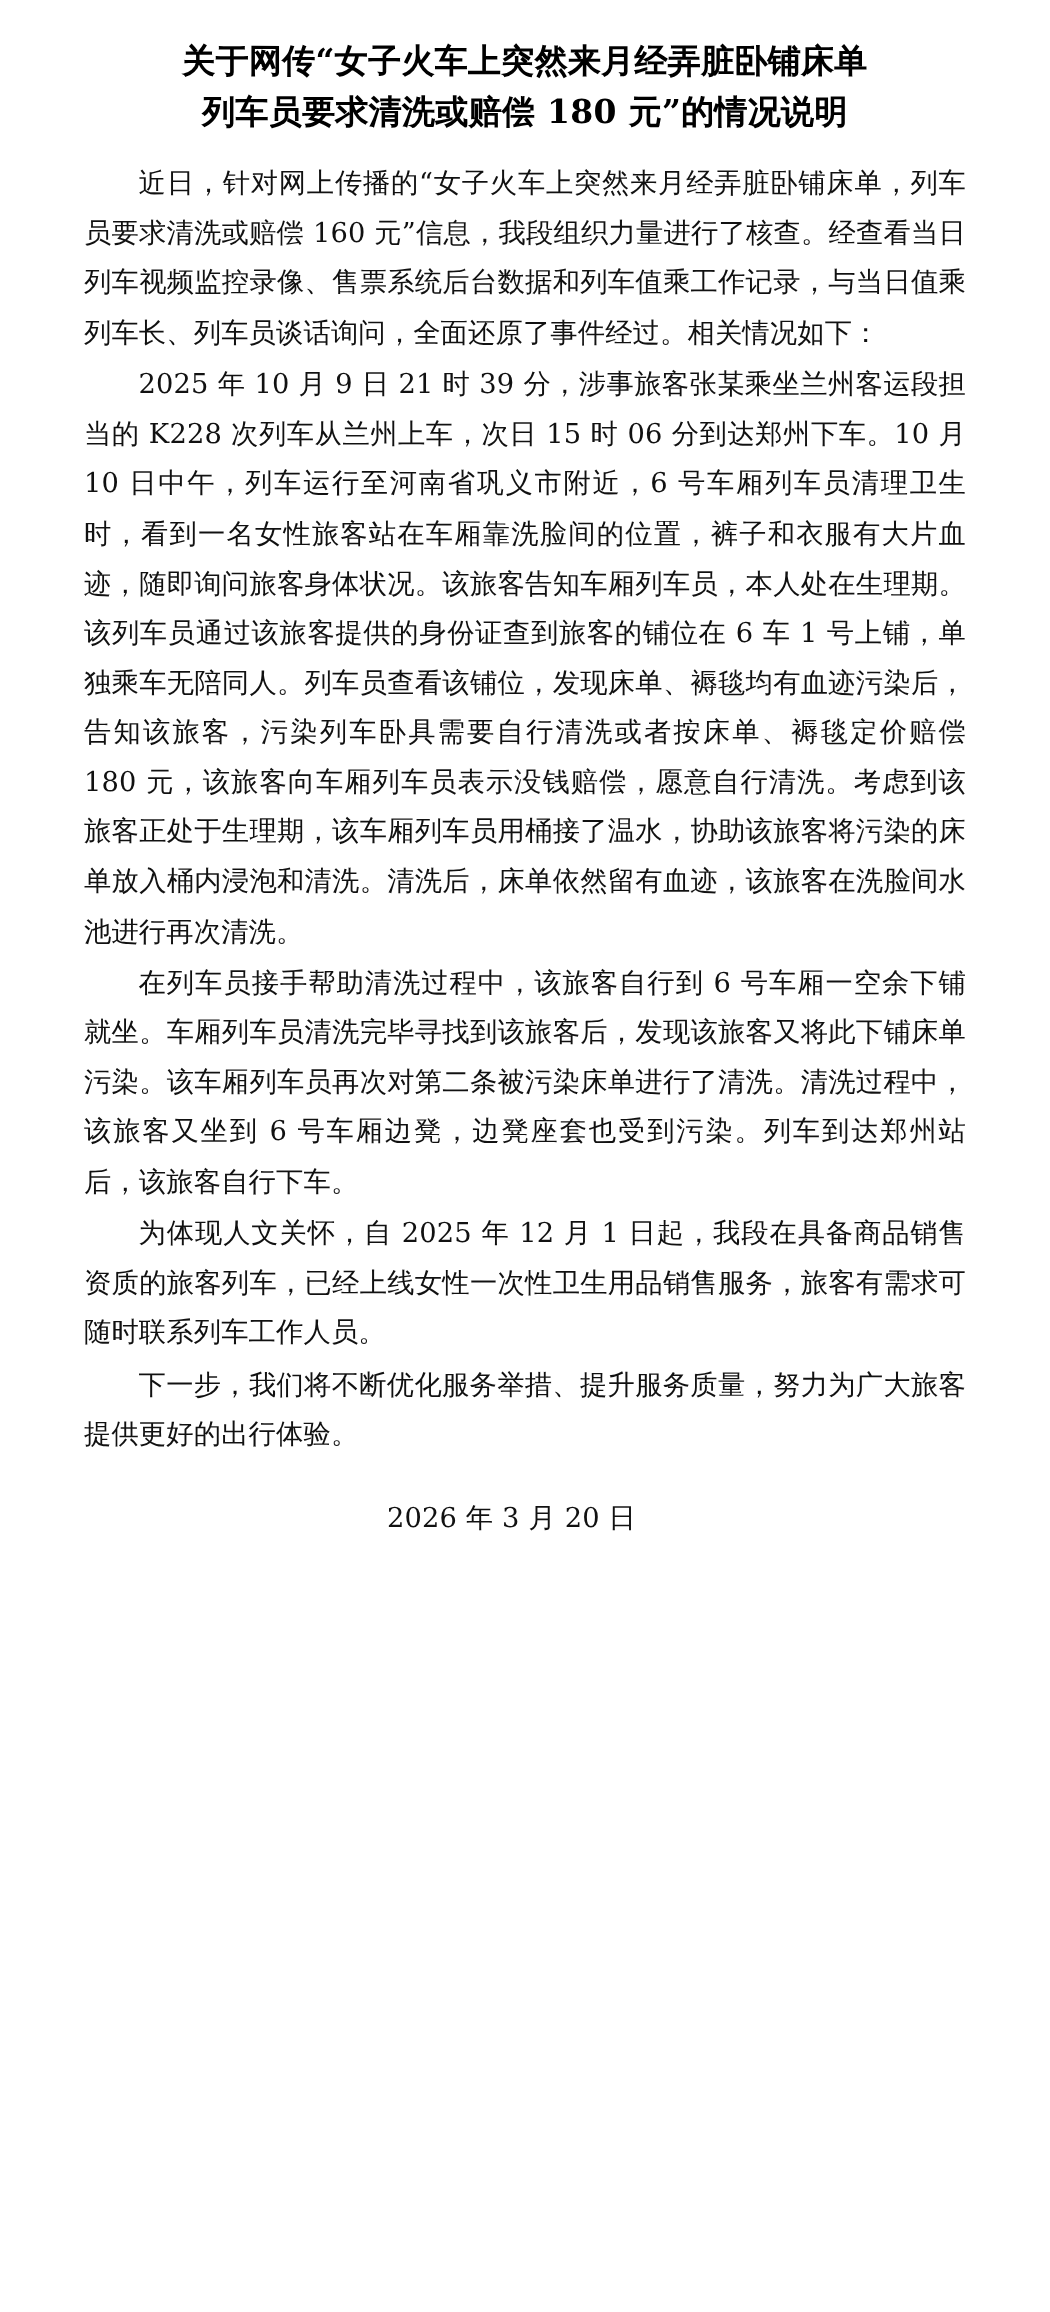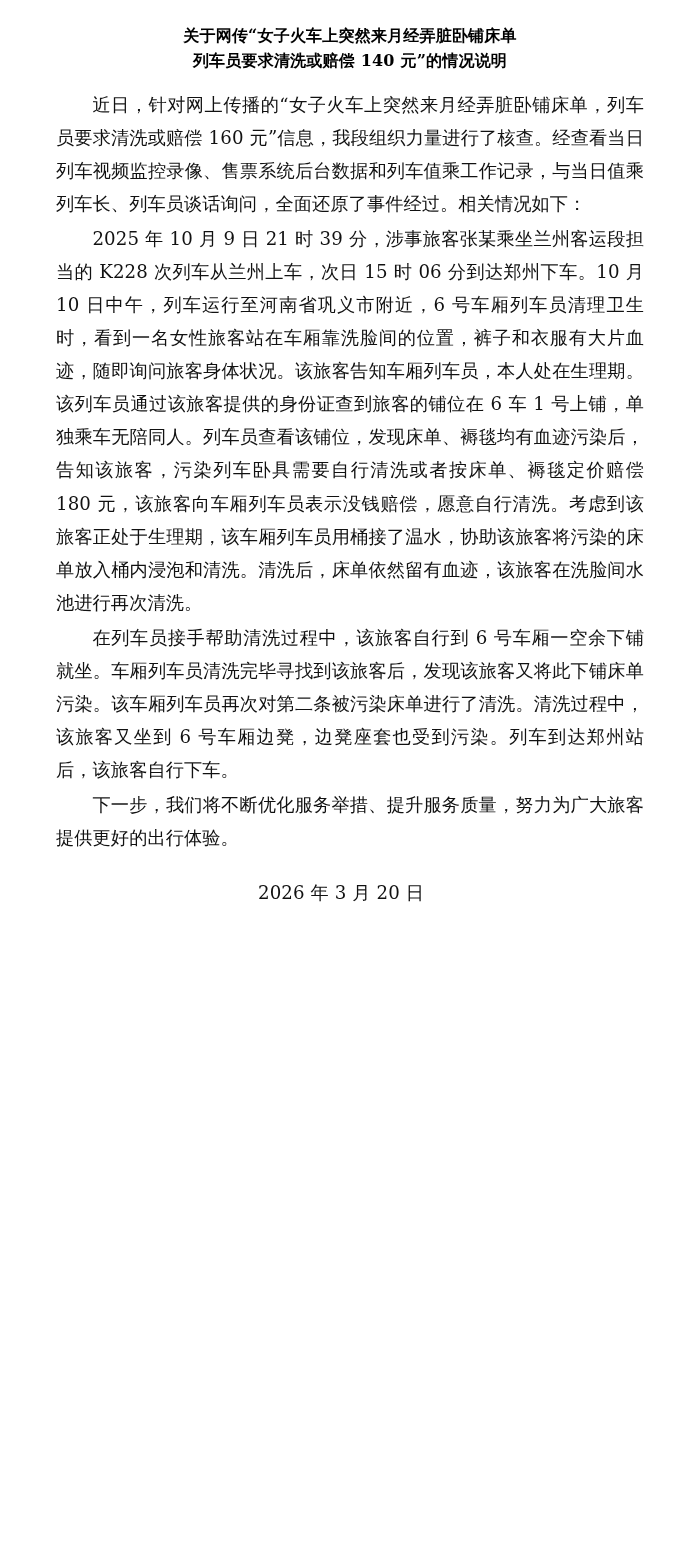"关于网传“女子火车上突然来月经弄脏卧铺床单" .doc-title { font-size: 16px -> 22px }
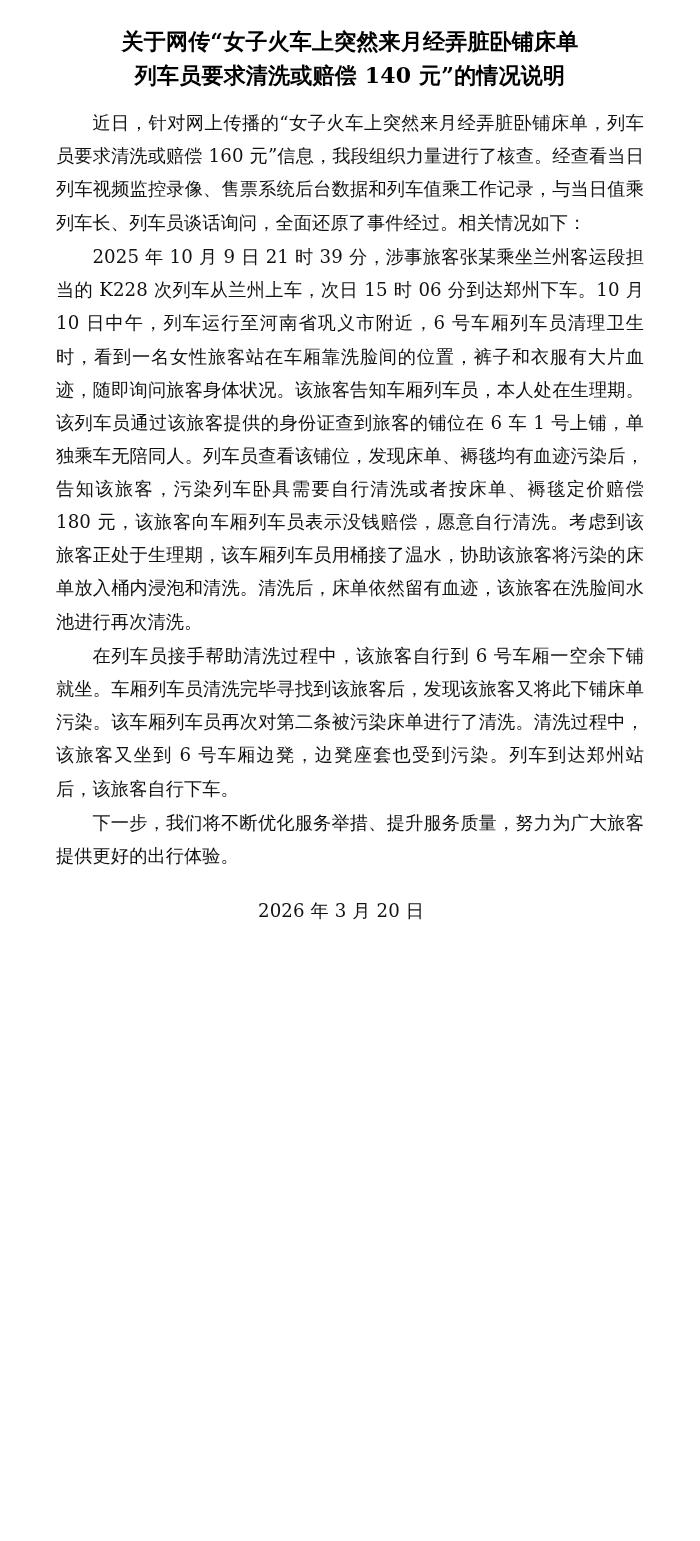"列车员要求清洗或赔偿 140 元”的情况说明" span.line { text: 140 -> 180 }
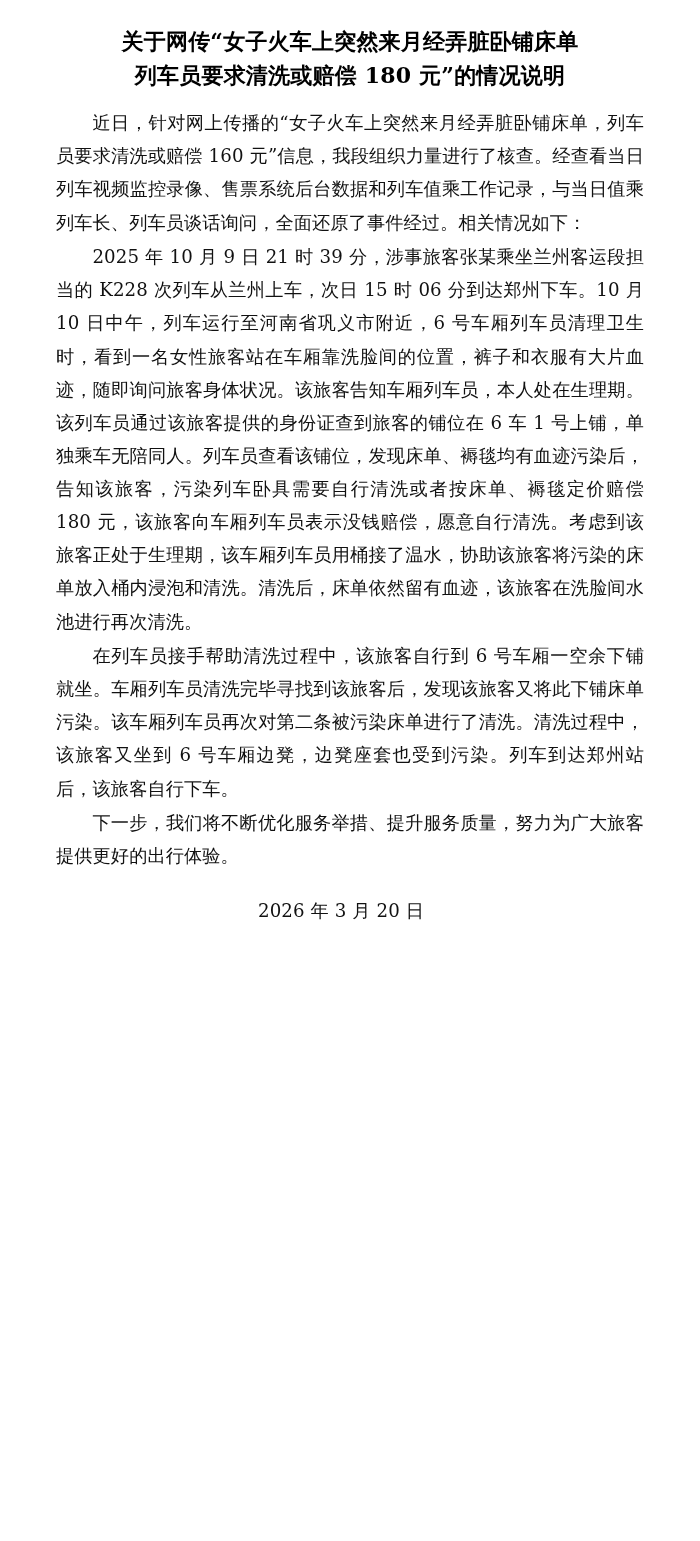"为体现人文关怀，自 2025 年 12 月" p { html: none -> <p>为体现人文关怀，自 2025 年 12 月 1 日起，我段在具备商品销售资质的旅客列车，已经上线女性一次性卫生用品销售服务，旅客有需求可随时联系列车工作人员。</p> }
